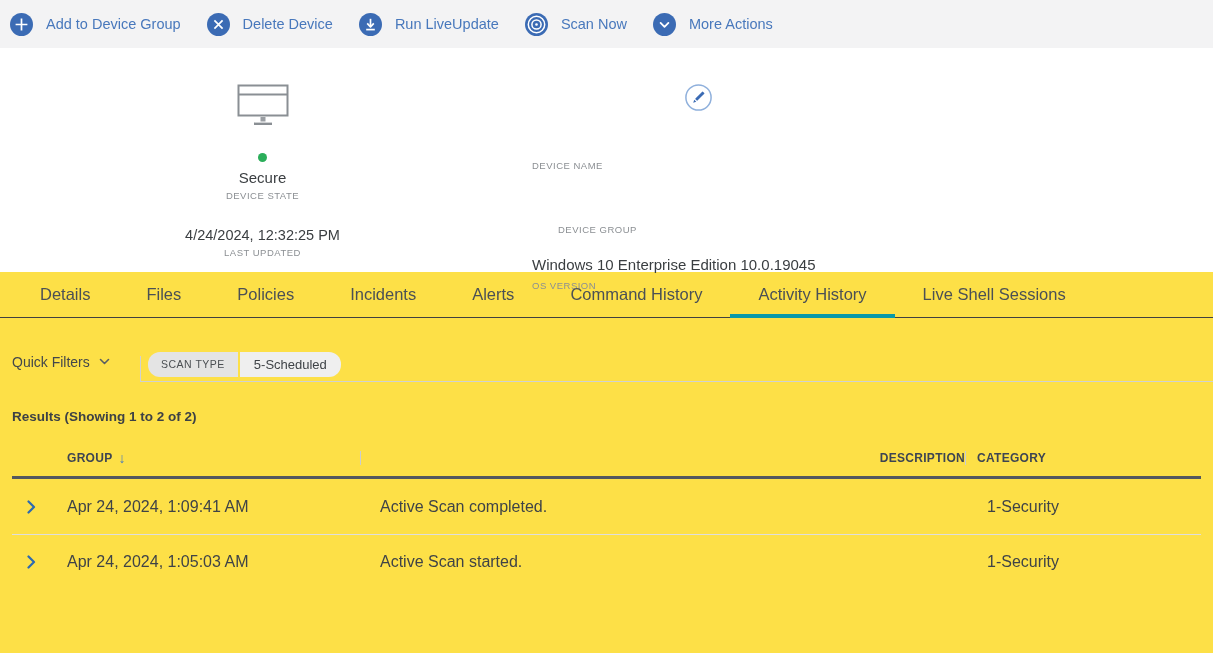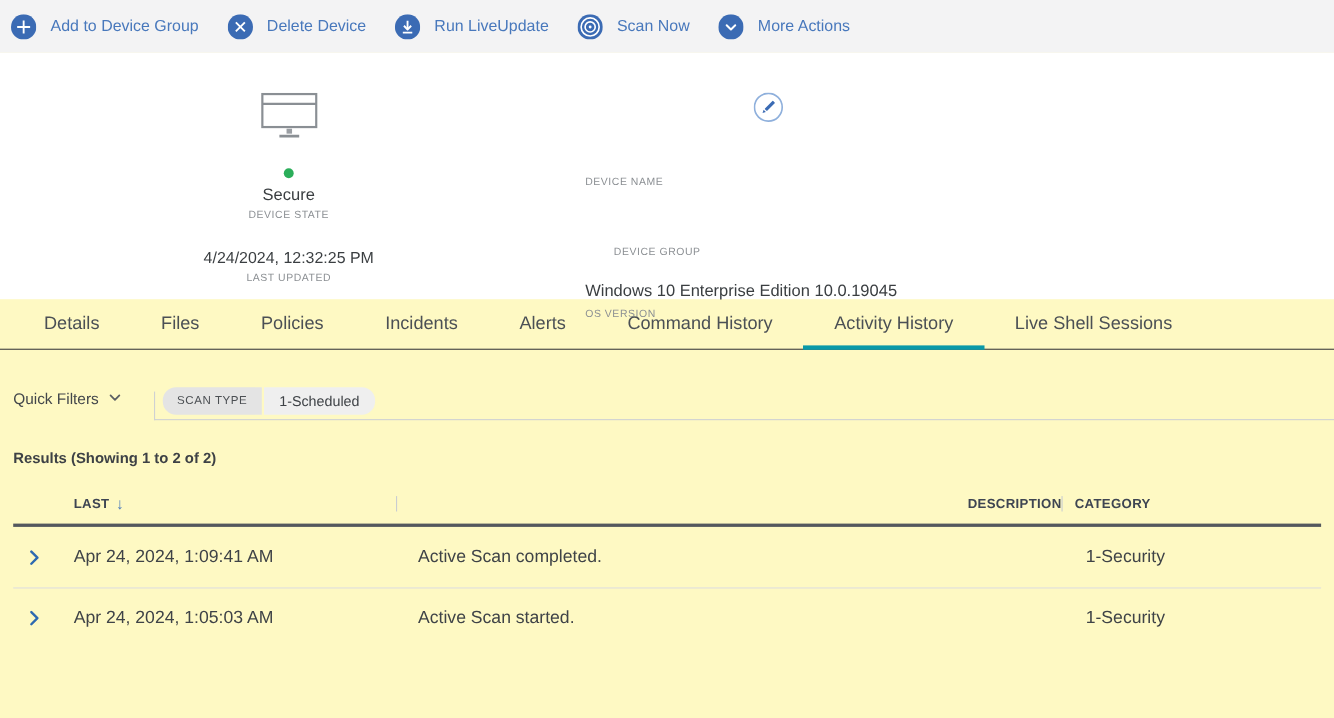"Add to Device Group" .screen { background: #fef9c3 -> #fde047 }
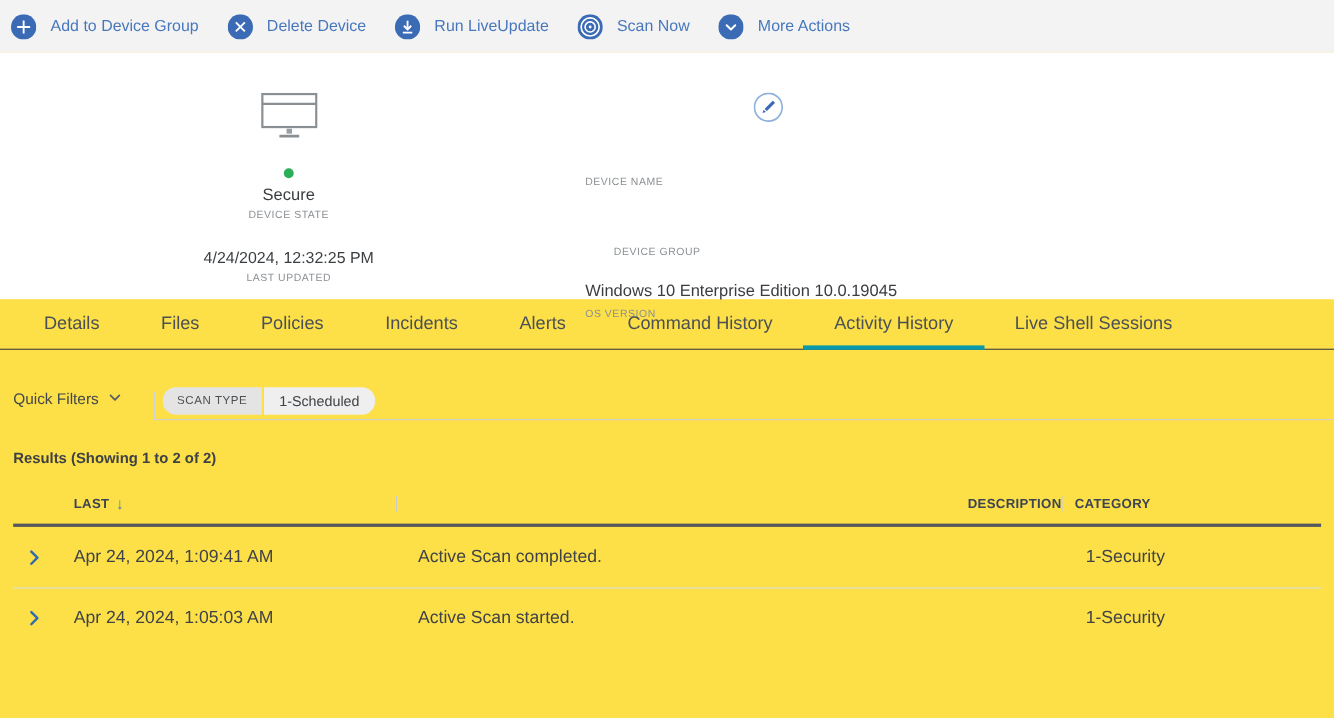"1-Scheduled" span.chip-val { text: 1-Scheduled -> 5-Scheduled }
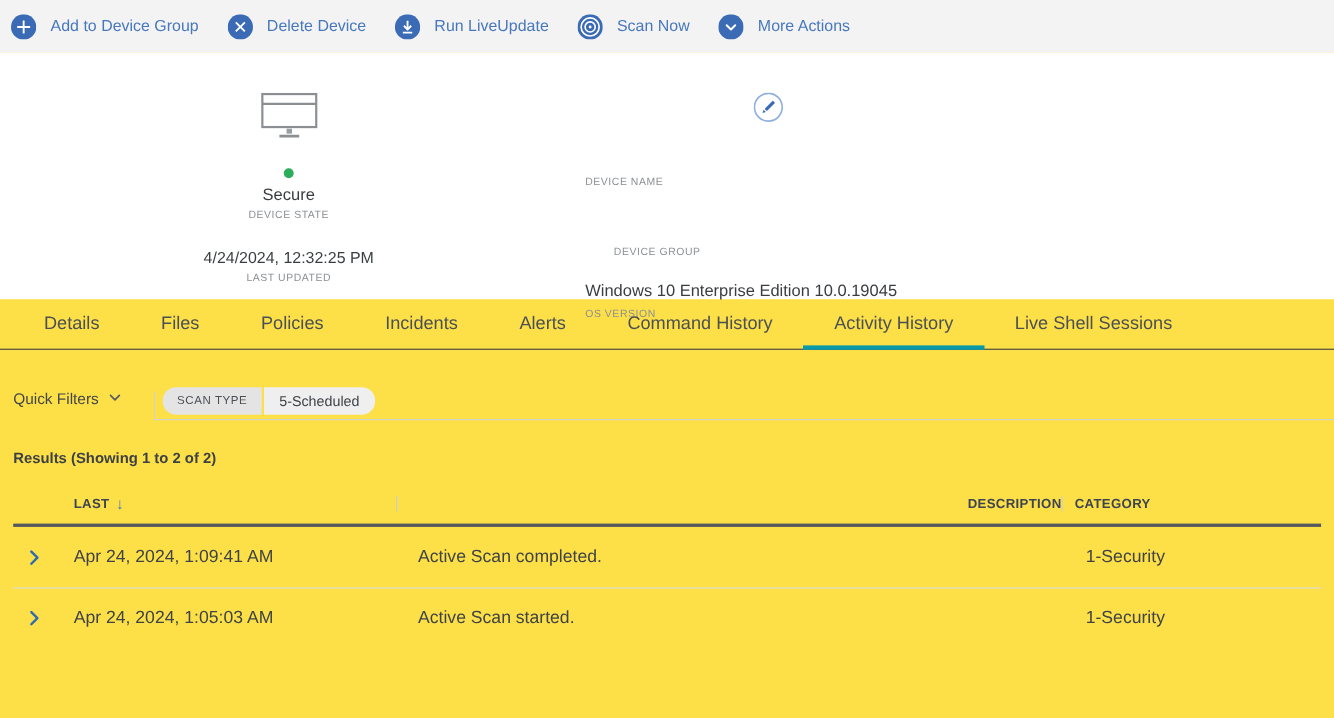"LAST" span { text: LAST -> GROUP }
